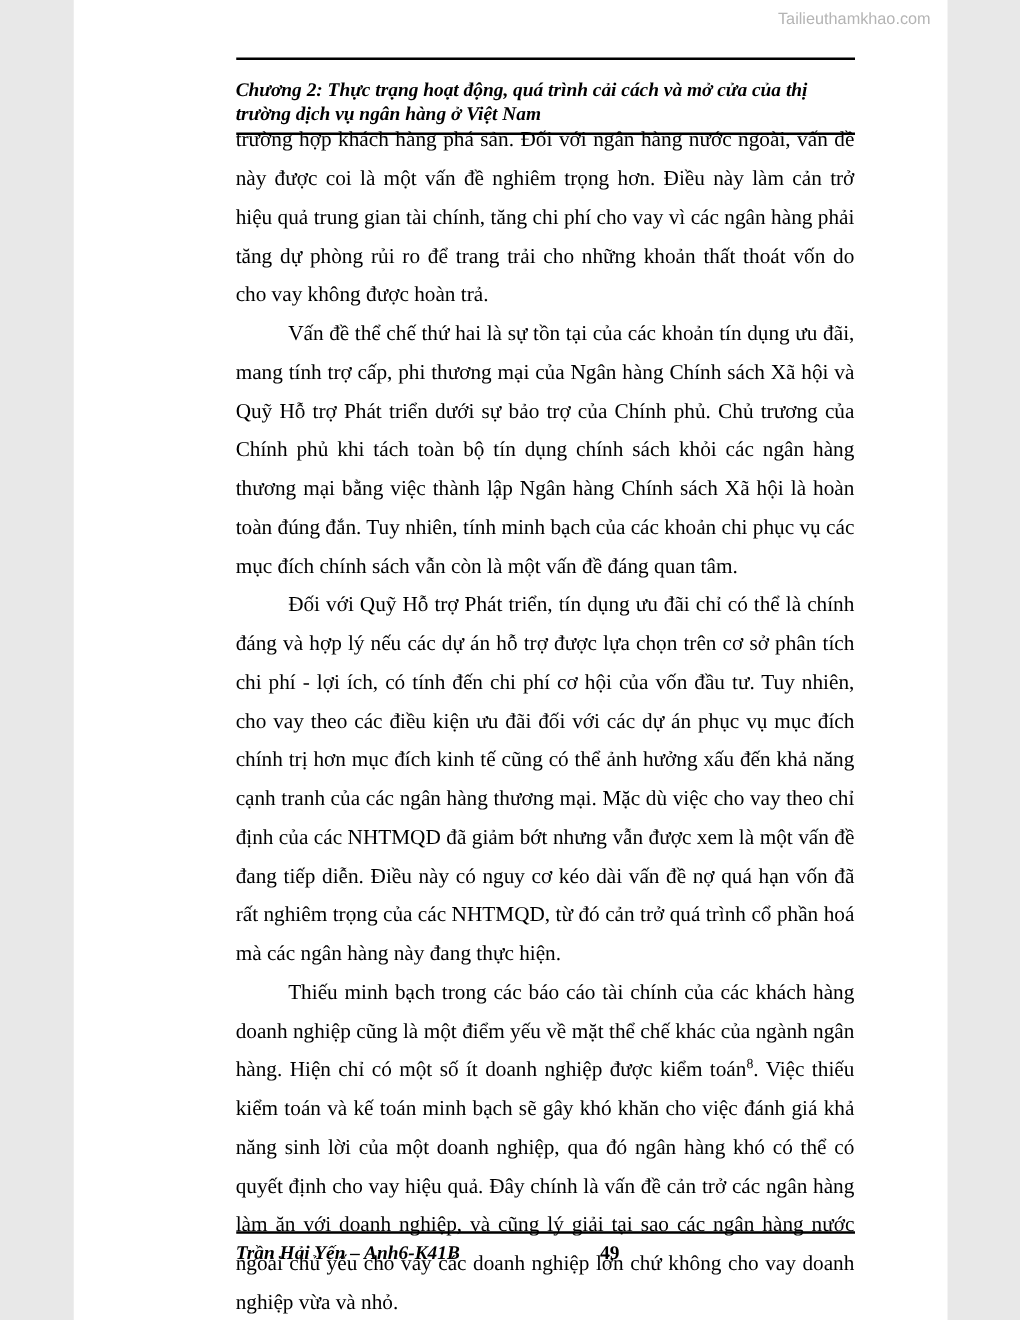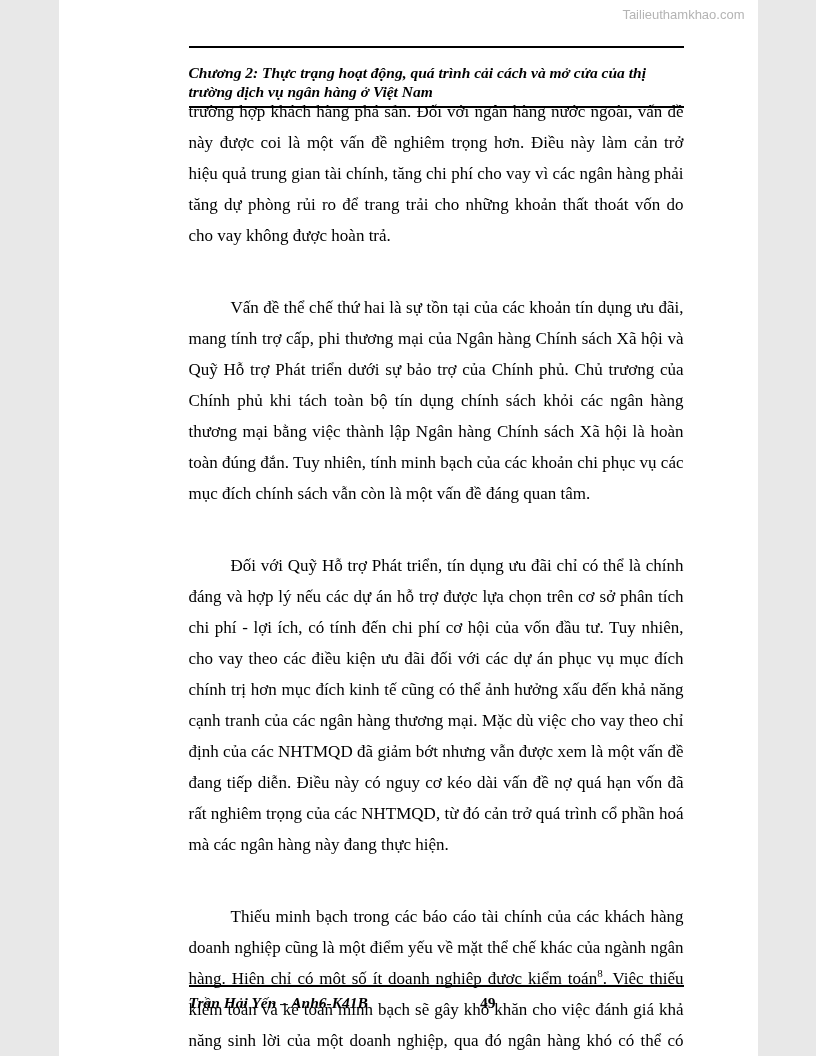"Vấn đề thể chế thứ" .body-text p.indent { margin-top: 41px -> none }
